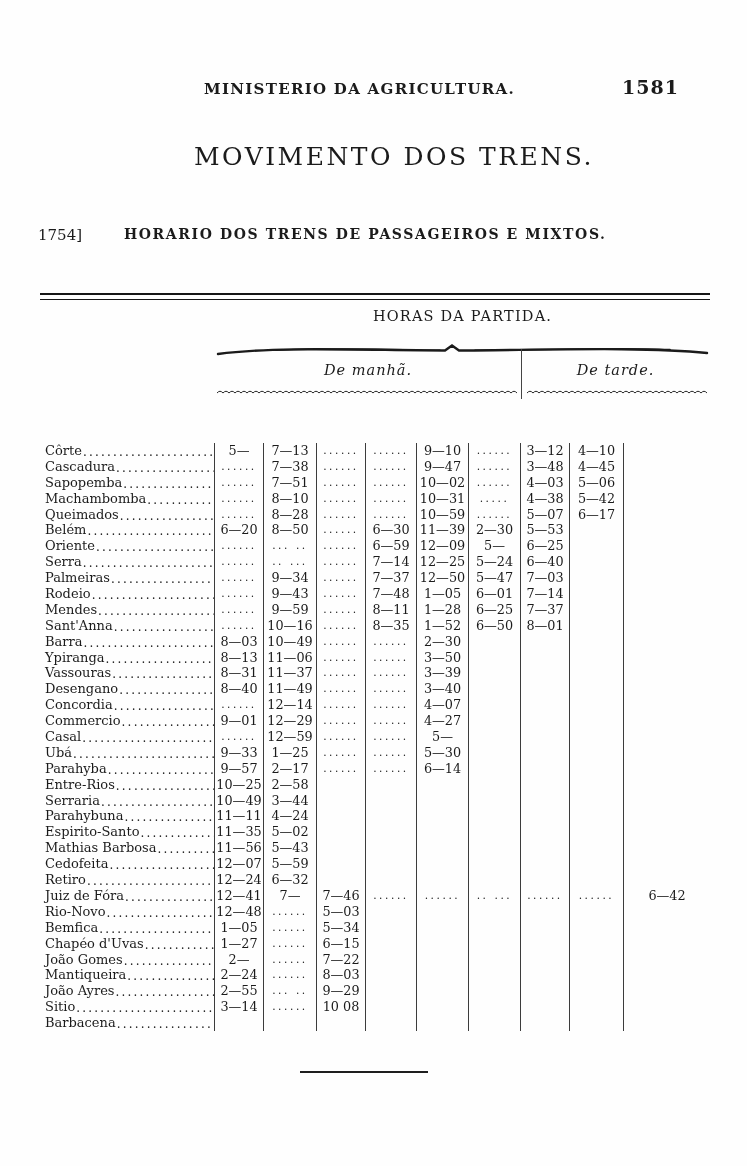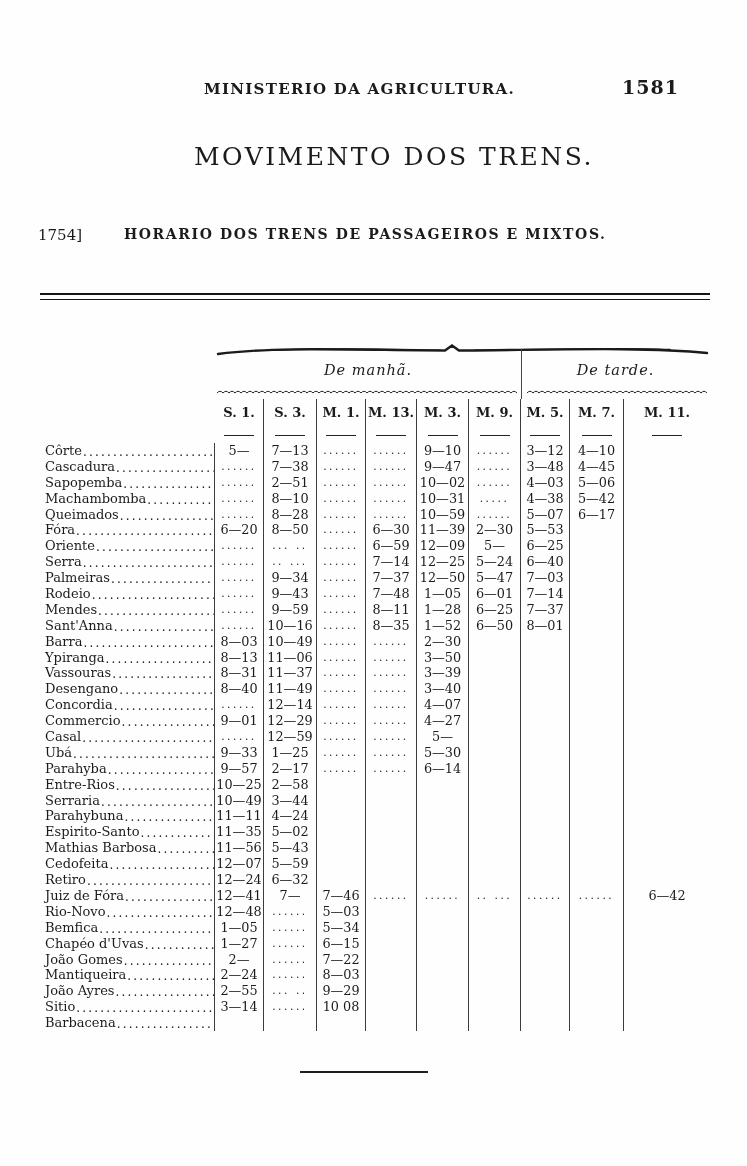"HORAS DA PARTIDA." div.partida { html: none -> <div>HORAS DA PARTIDA.</div> }
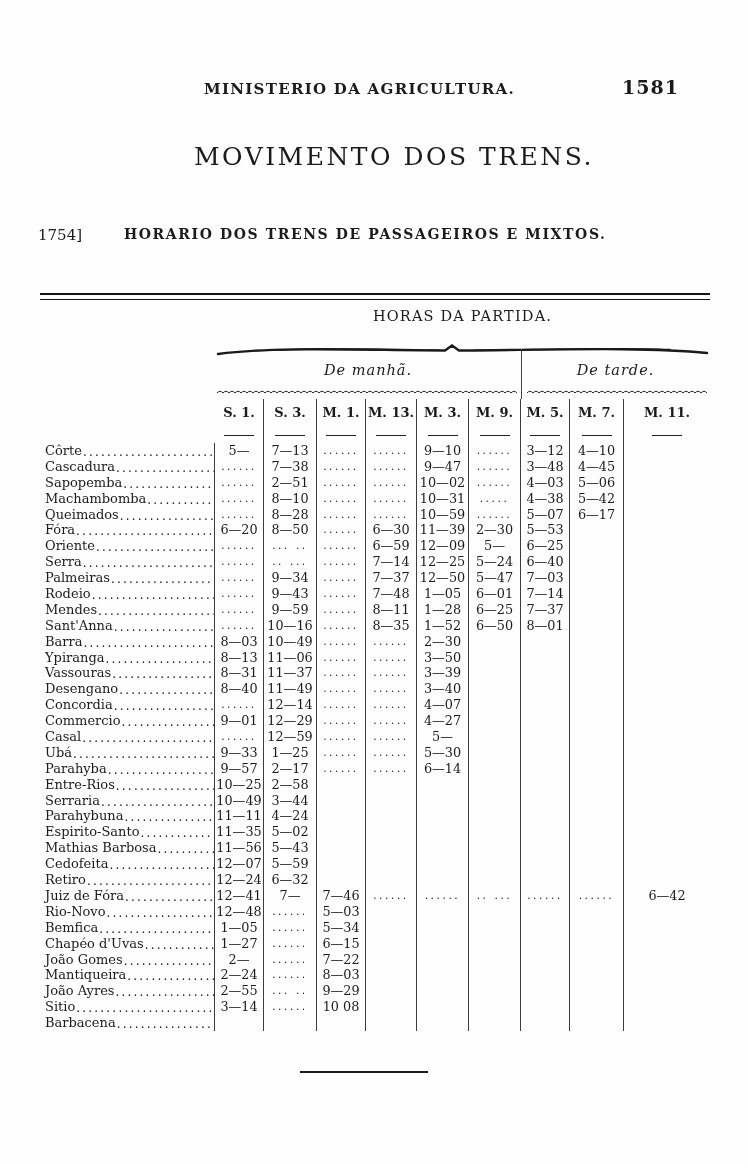"S. 1." div.col-heads { html: <div> <div>S. 1.</div> <div>S. 3.</div> <div>M. 1.</div> <div>M. 13.</div> <div>M. 3.</div> <div>M. 9.</div> <div>M. 5.</div> <div>M. 7.</div> <div>M. 11.</div> </div> -> none }
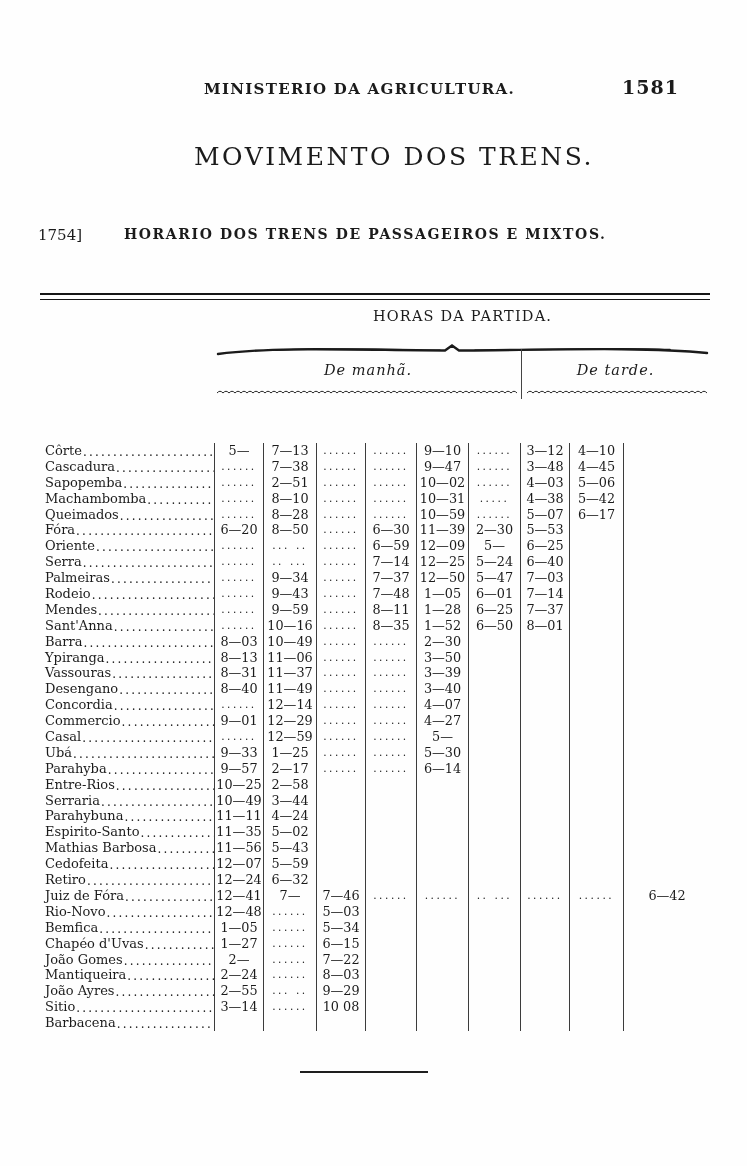"2—51" div.c { text: 2 -> 7 }
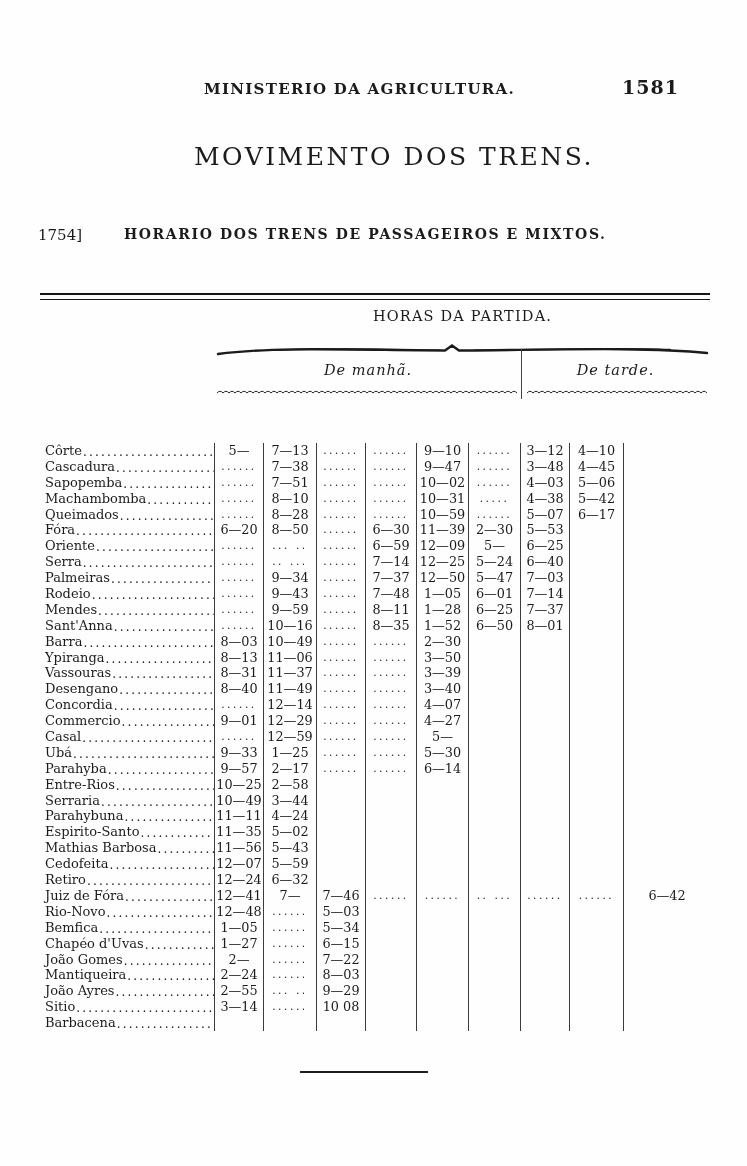"Fóra" span.sname { text: Fóra -> Belém }
